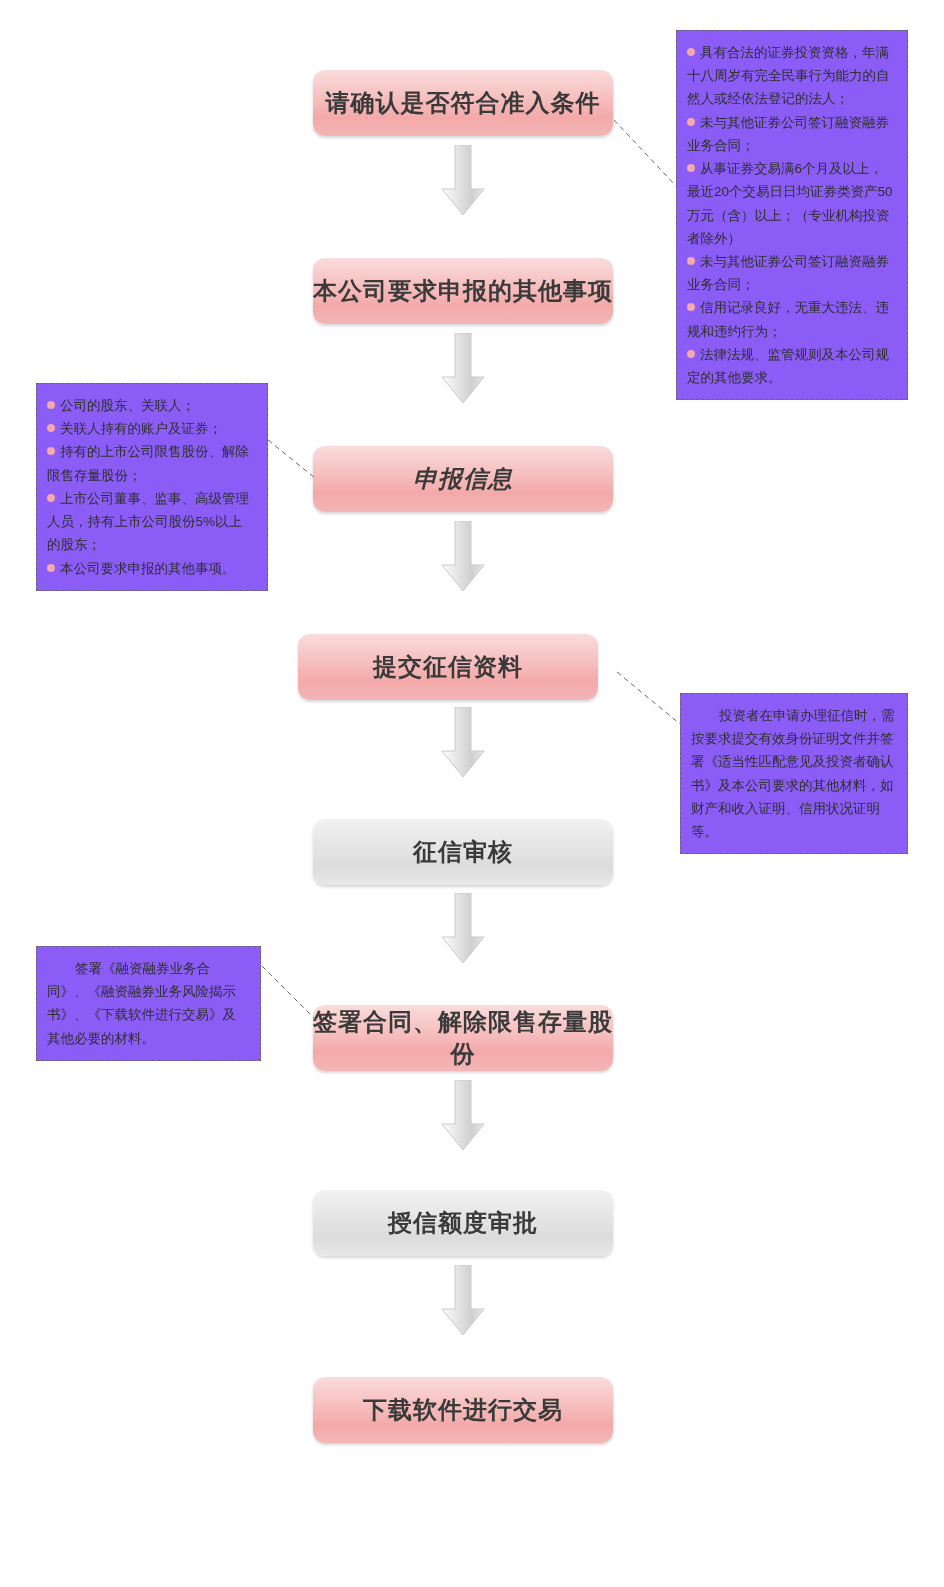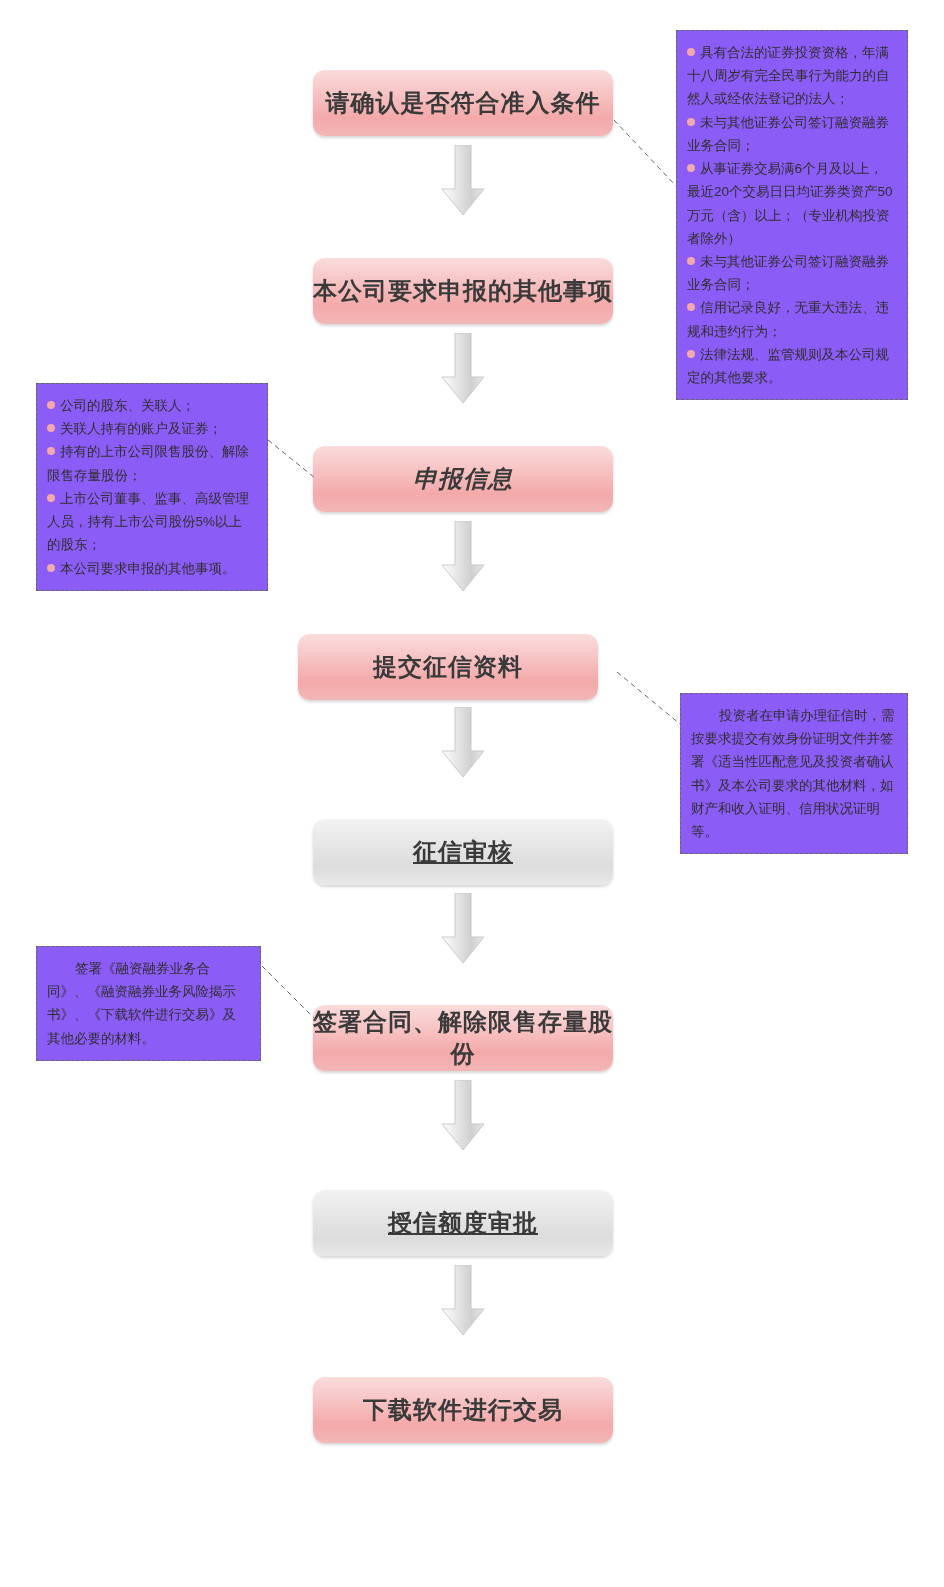"征信审核" .node.grey { text-decoration: underline -> none }
